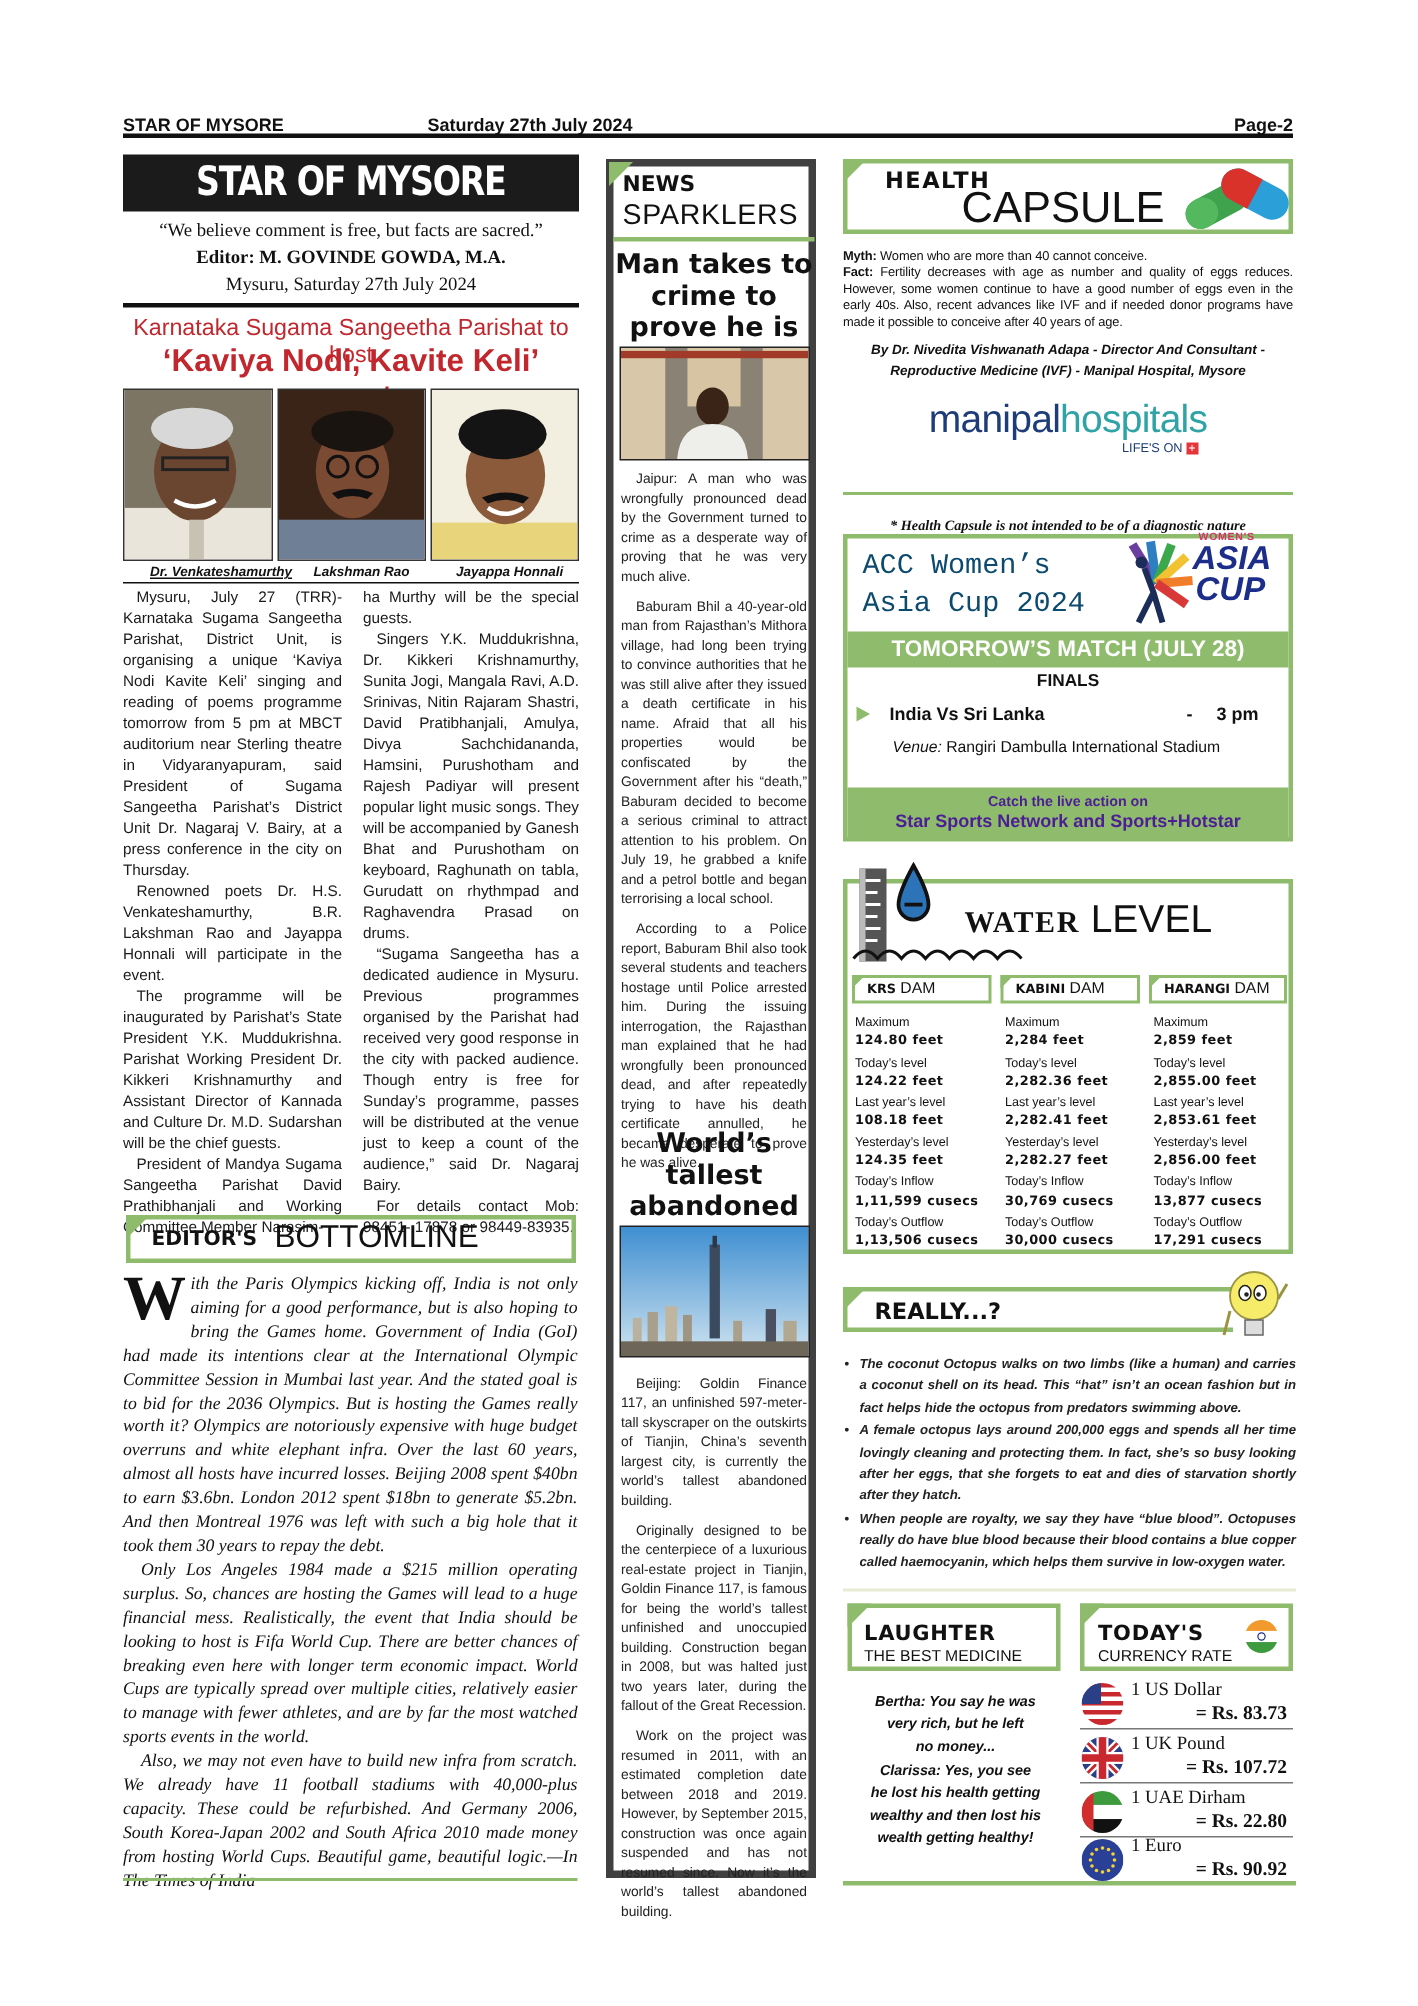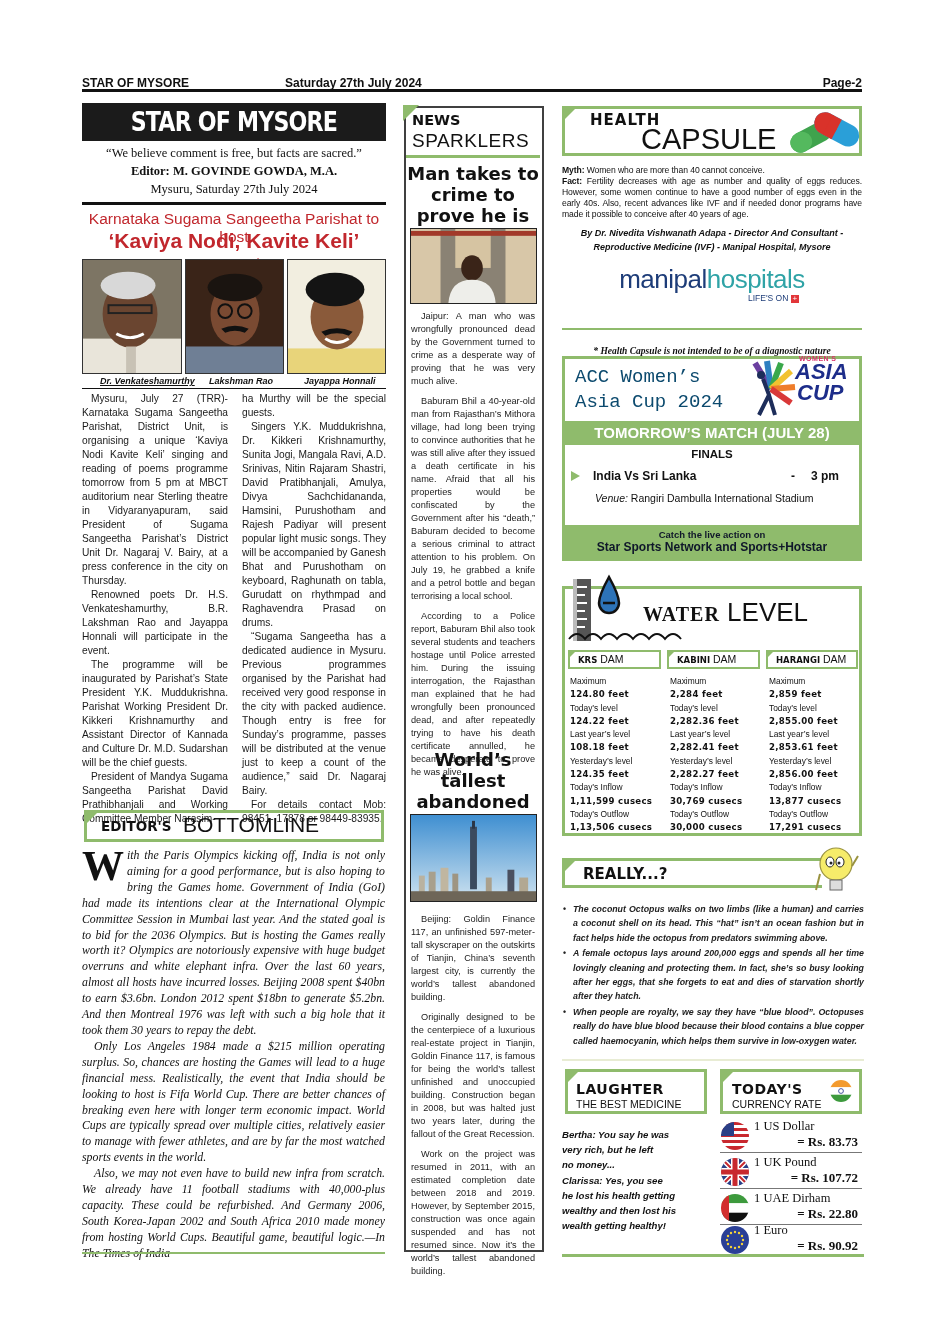"NEWS" #nsbox { border: 2px solid #404040 -> 5px solid #404040 }
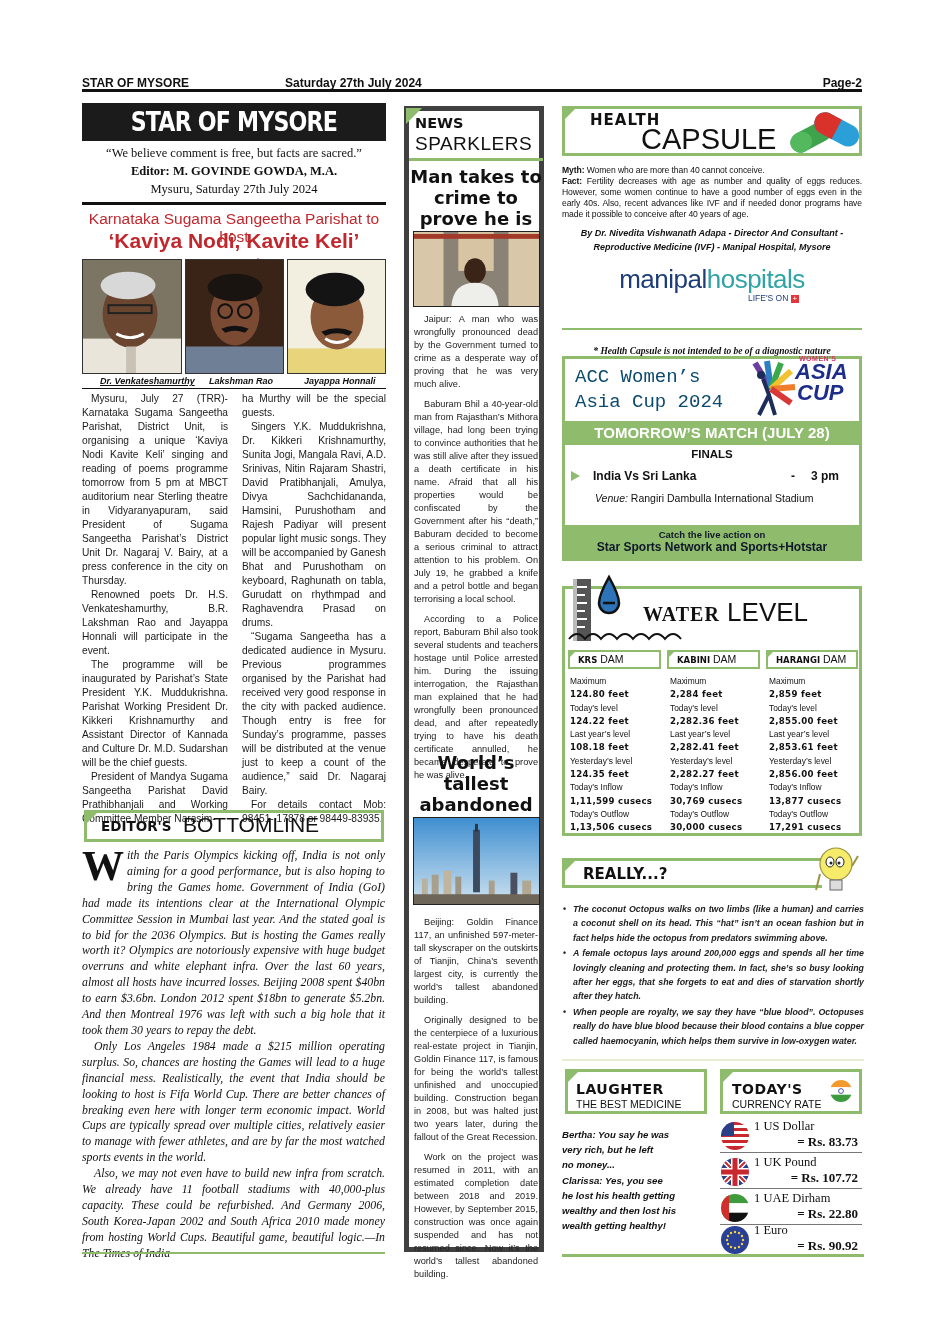"Catch the live action on" #acfoot { color: #0f172a -> #4c1d95 }
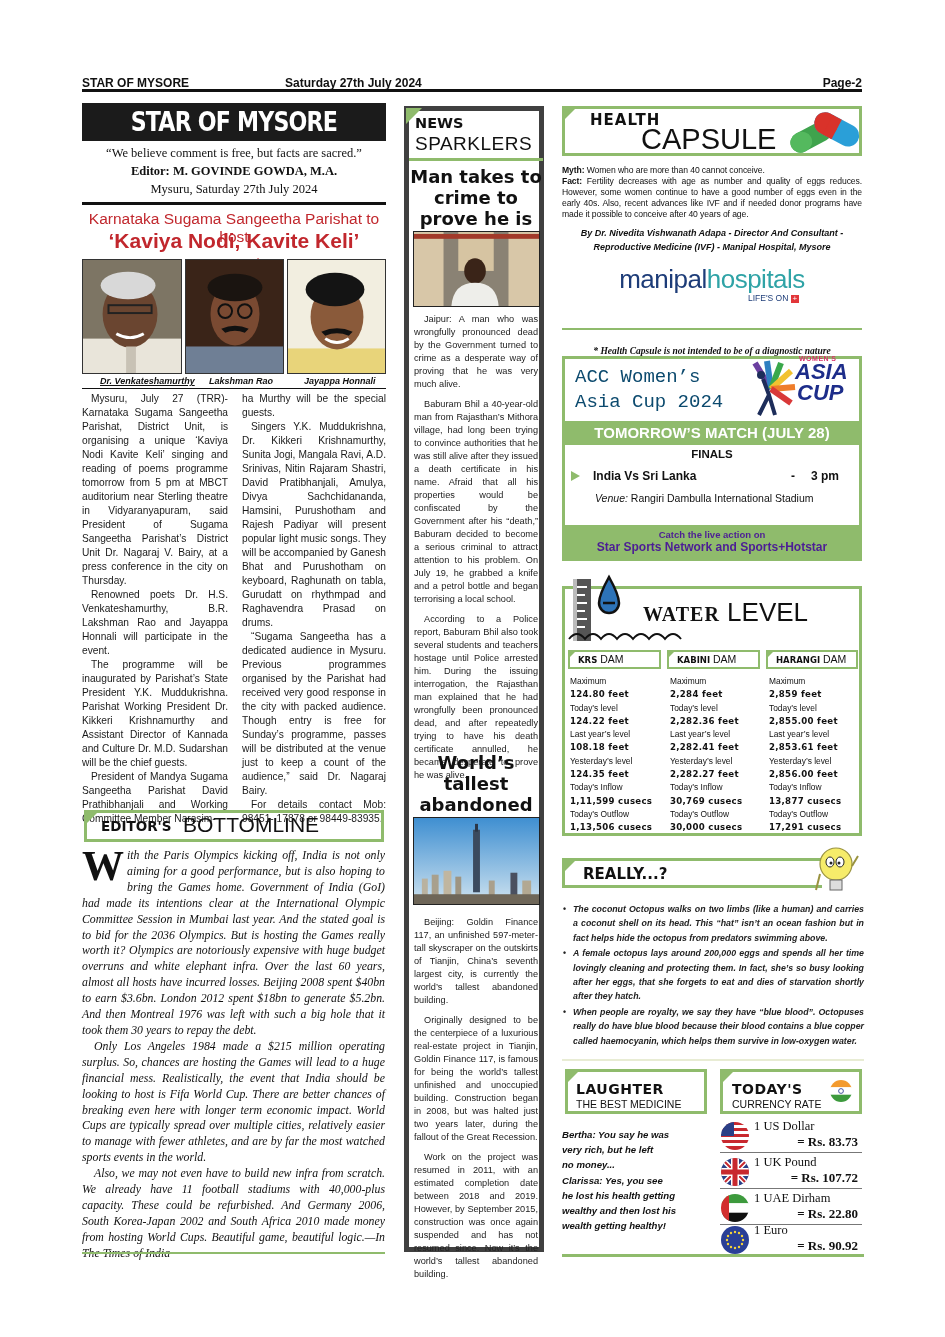"Bertha: You say he was" #lgtext { text-align: none -> center }
